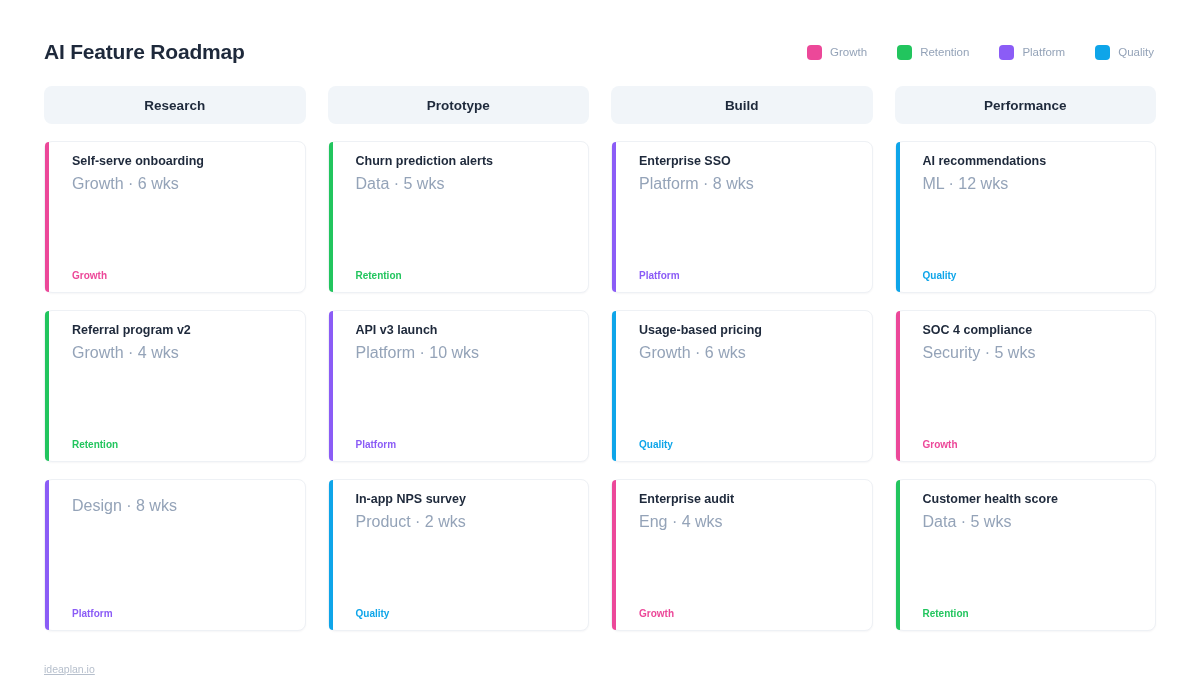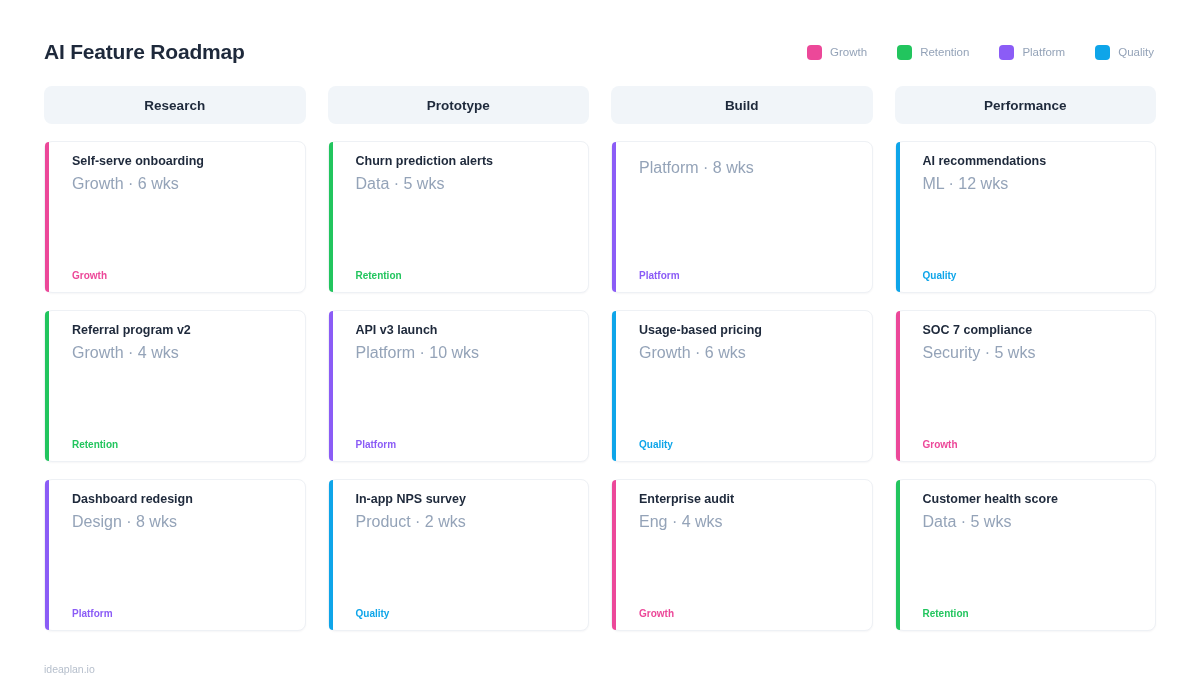"Enterprise SSO" div.card-title { html: none -> <div>Enterprise SSO</div> }
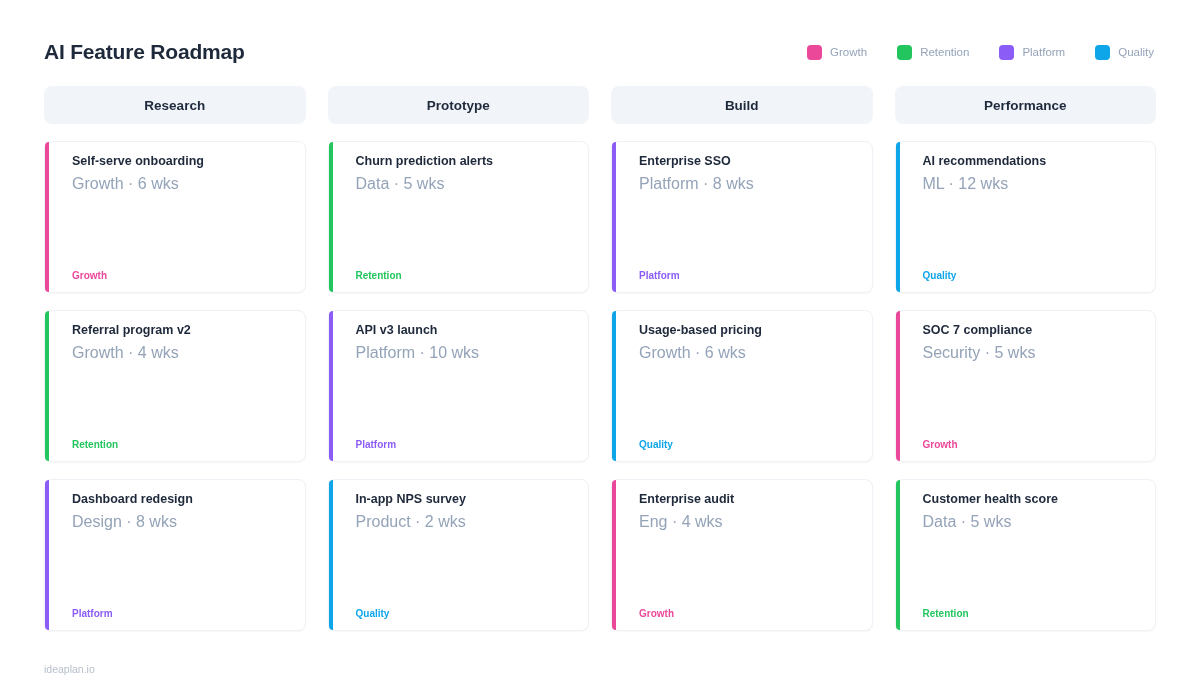"SOC 7 compliance" div.card-title { text: 7 -> 4 }
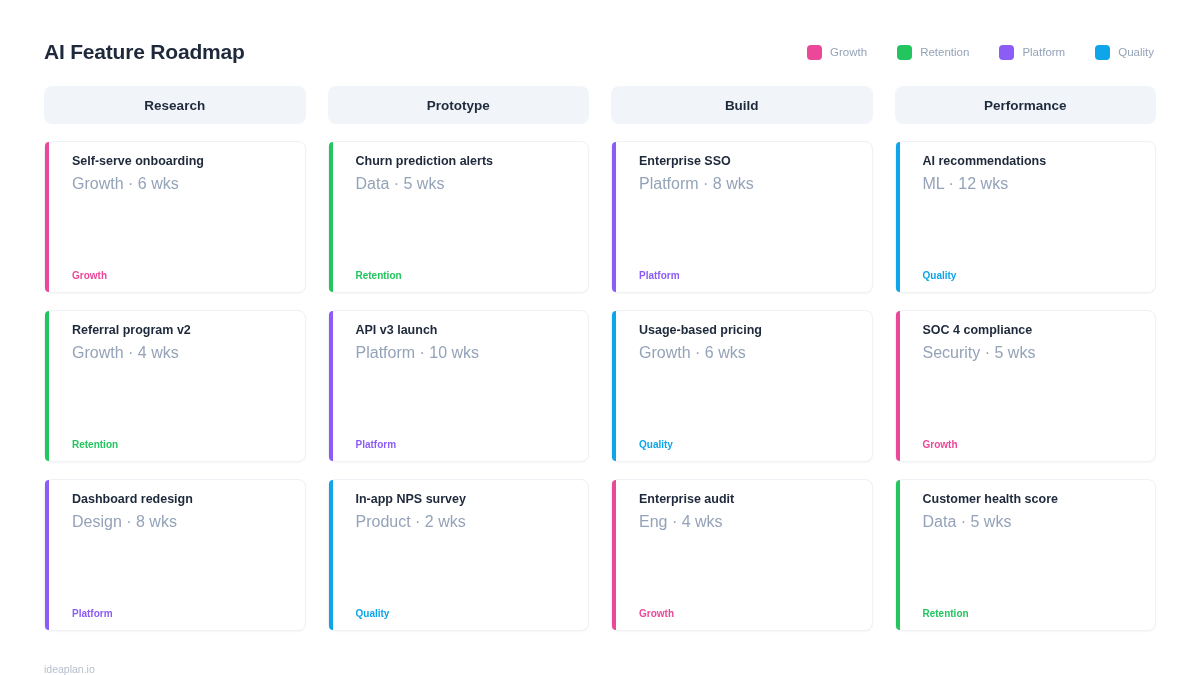"Dashboard redesign" div.card-title { html: <div>Dashboard redesign</div> -> none }
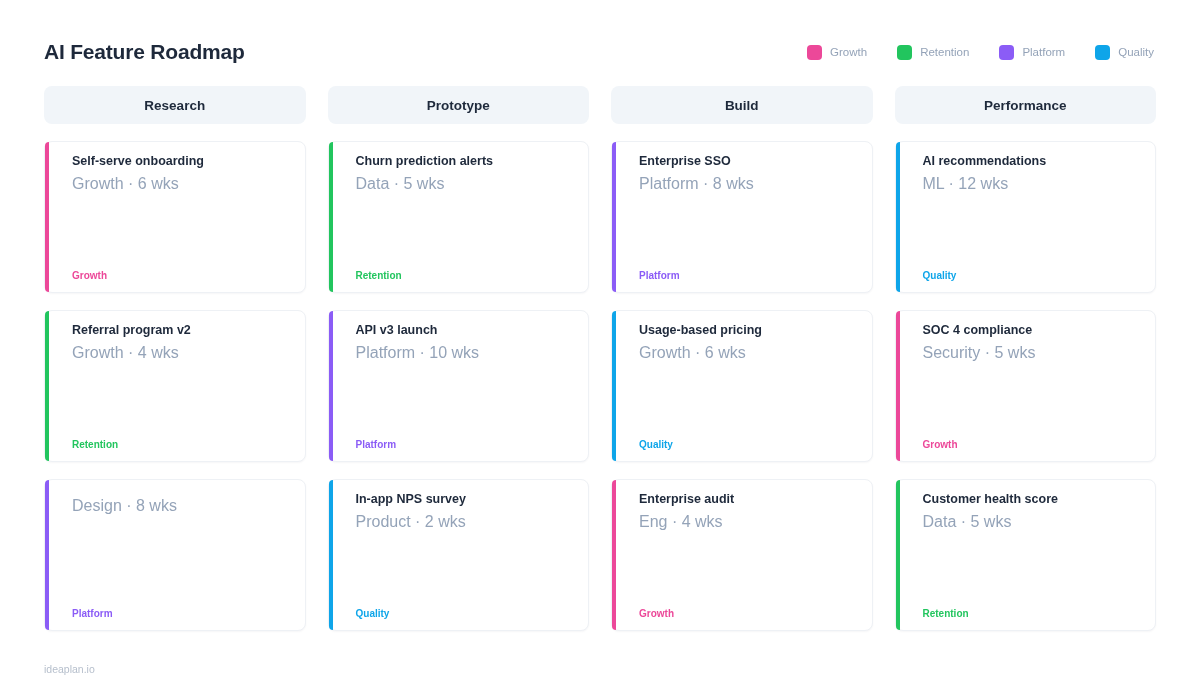"ideaplan.io" .footer { text-decoration: none -> underline }
